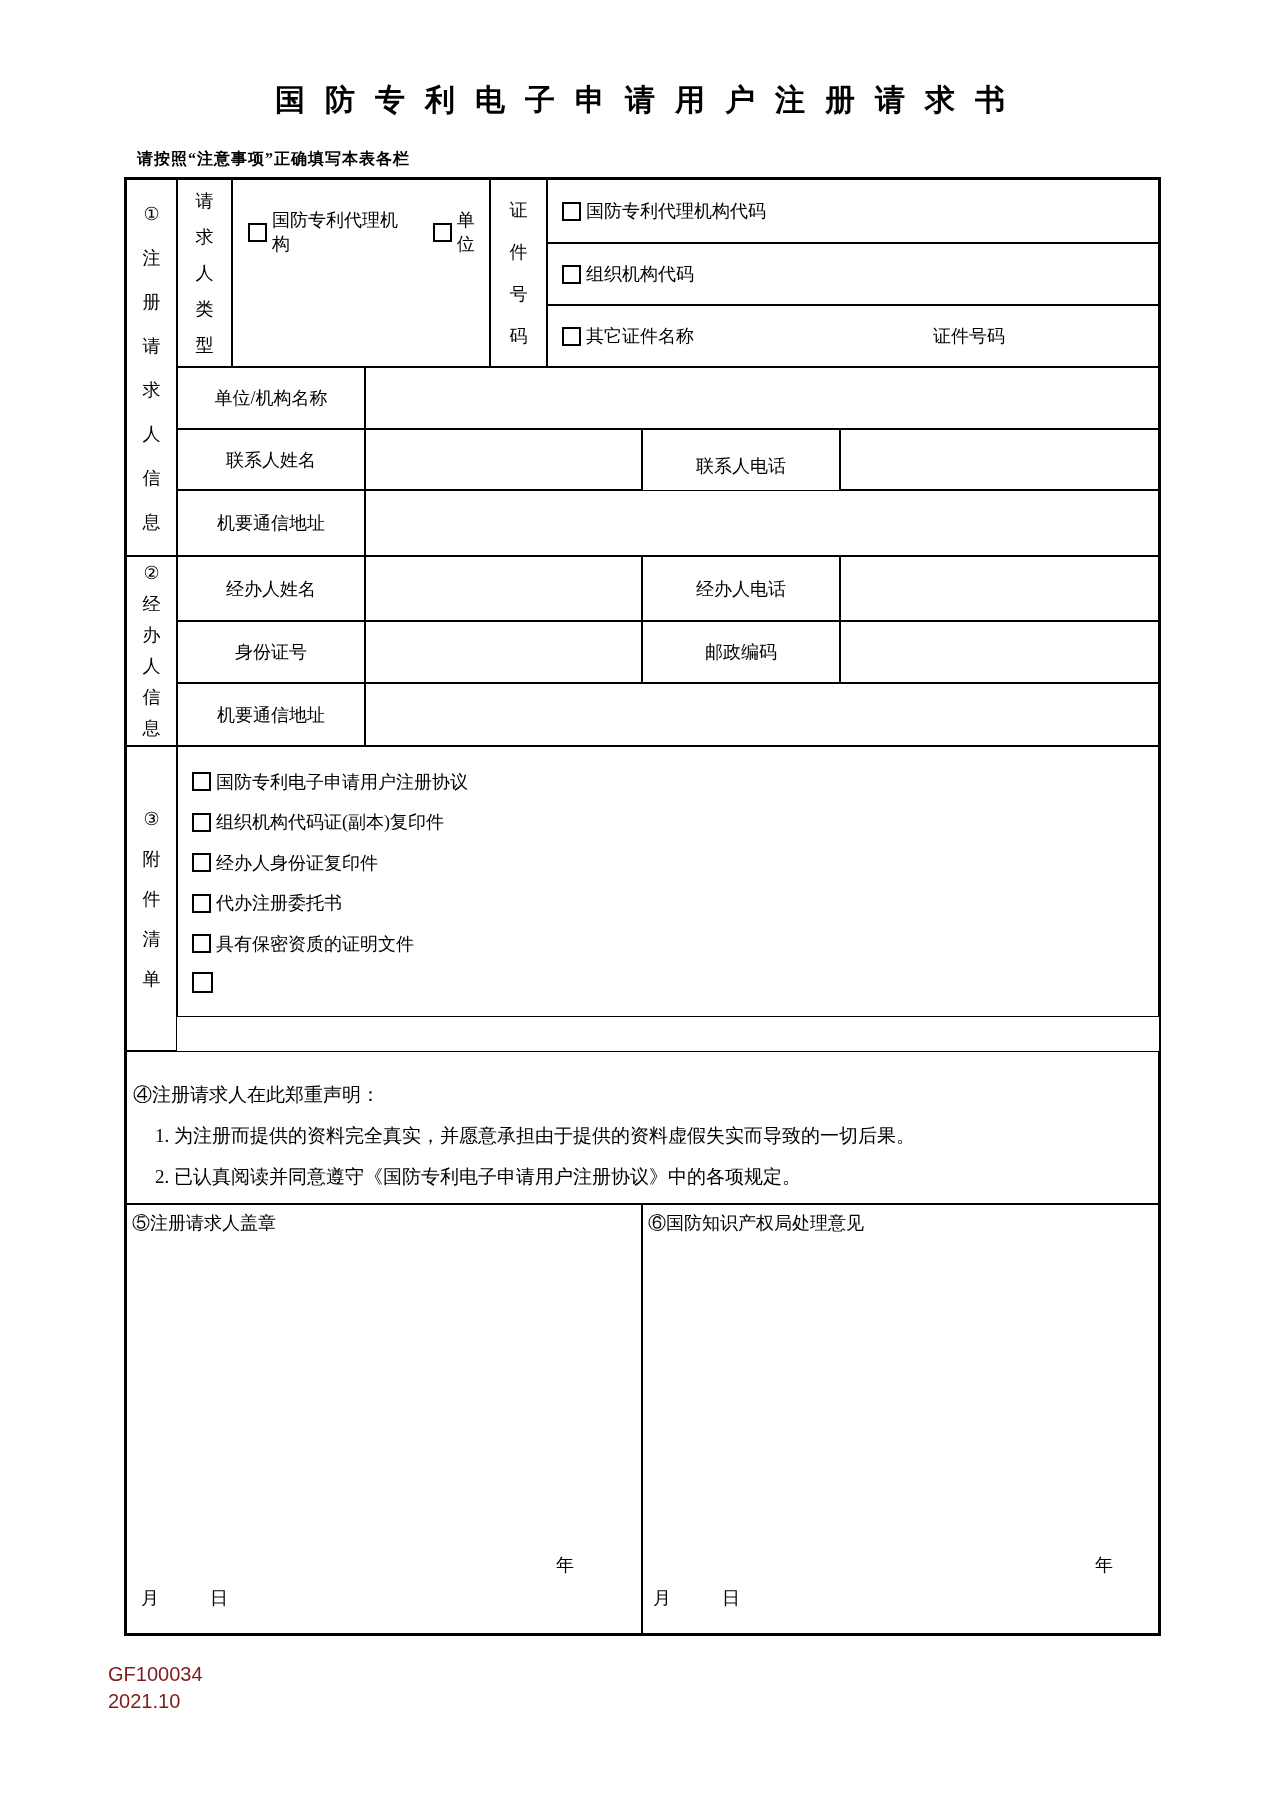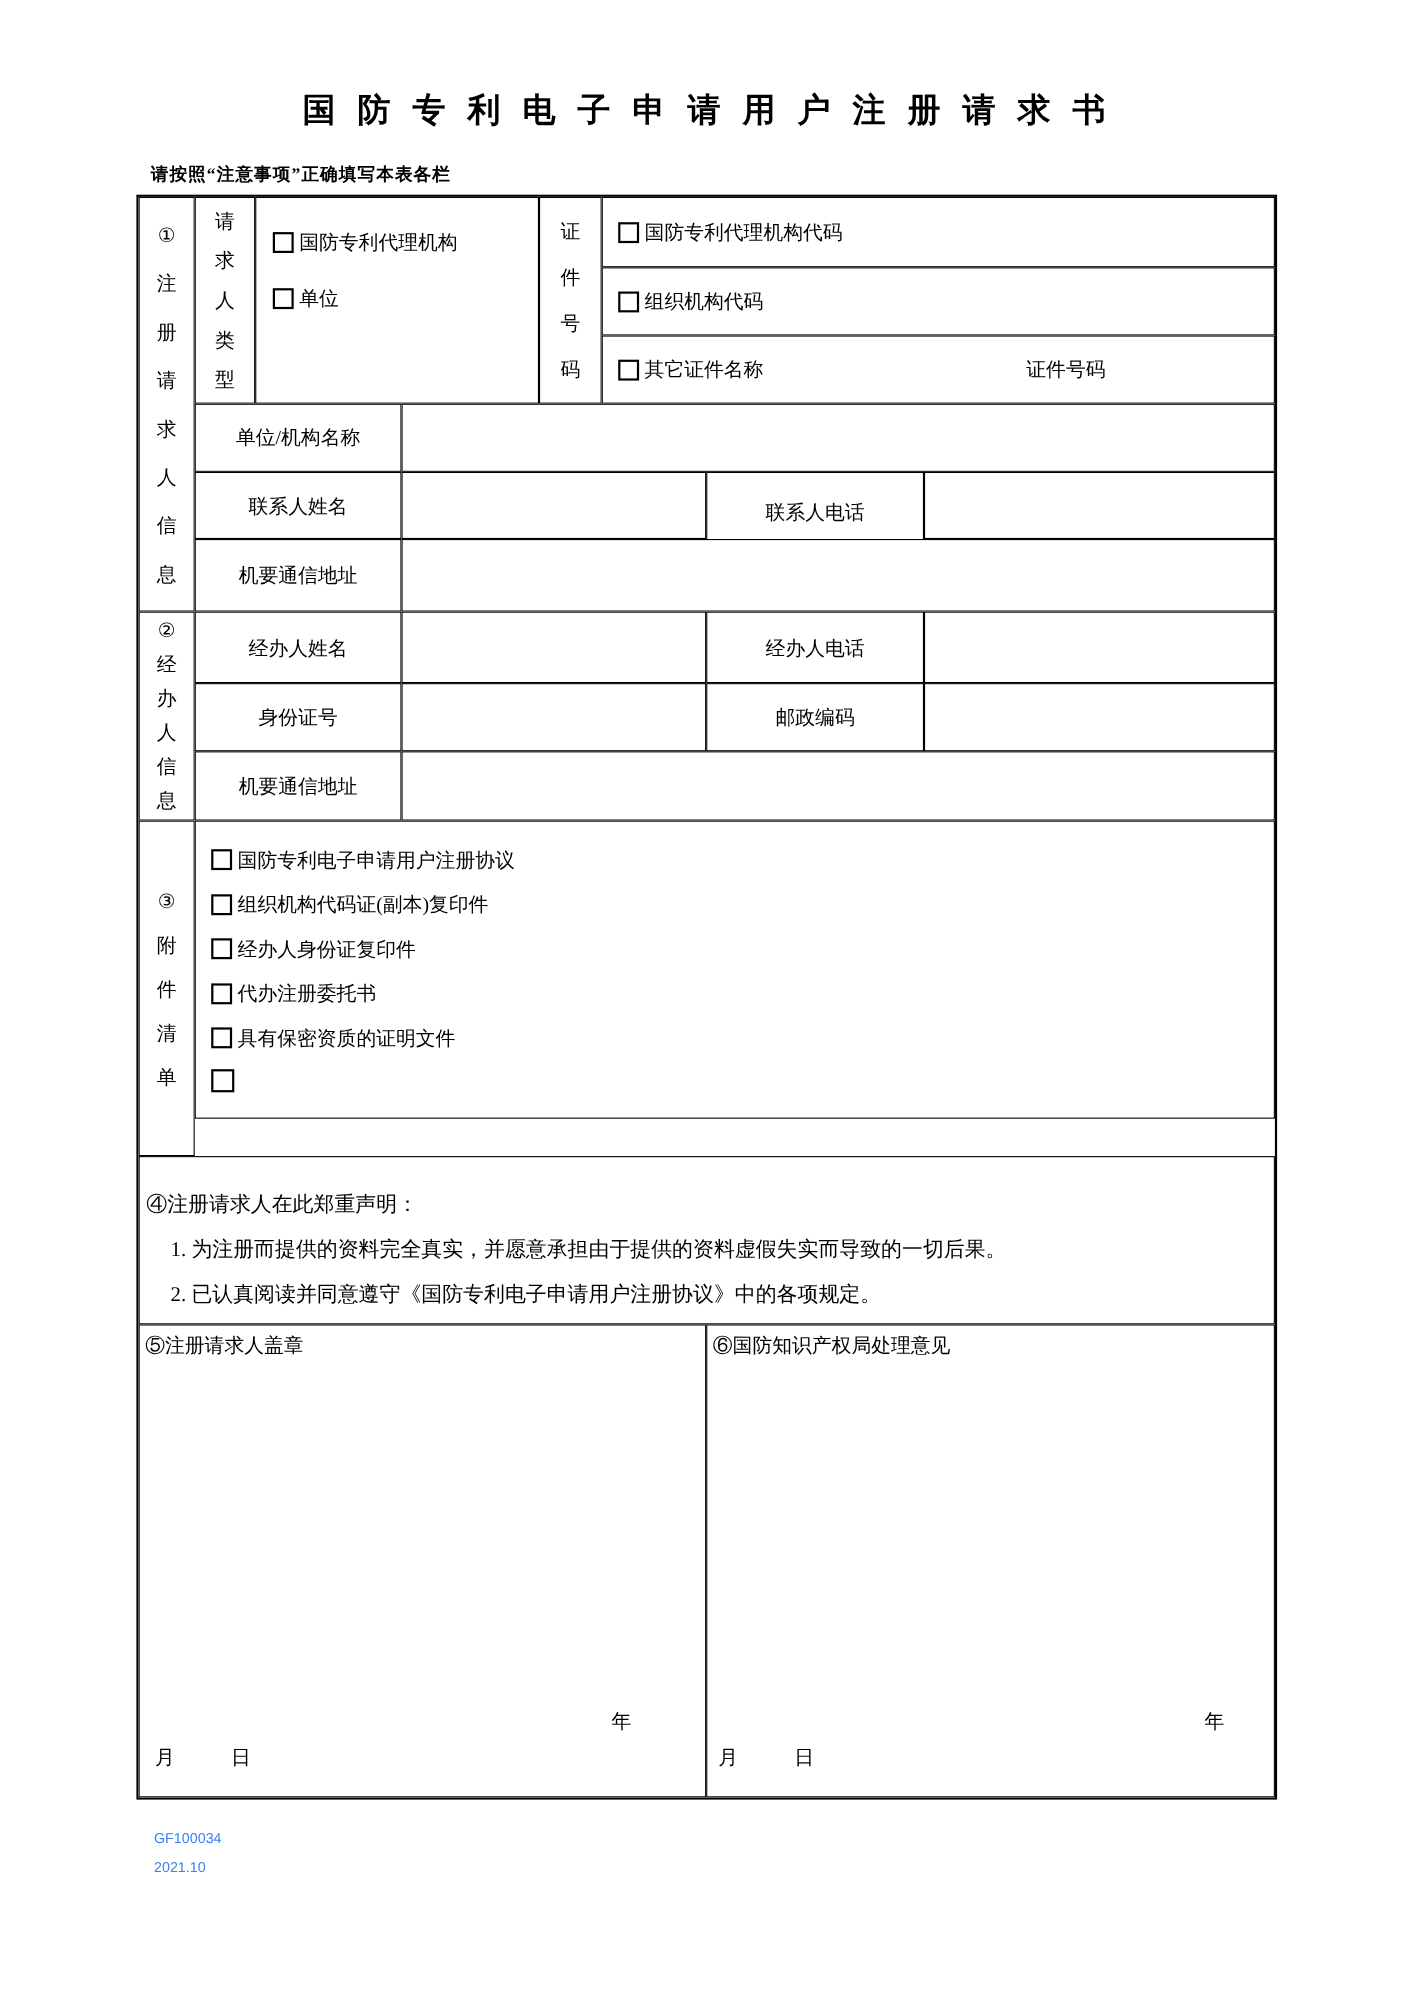"国防专利代理机构" .opts-col { flex-direction: column -> row }
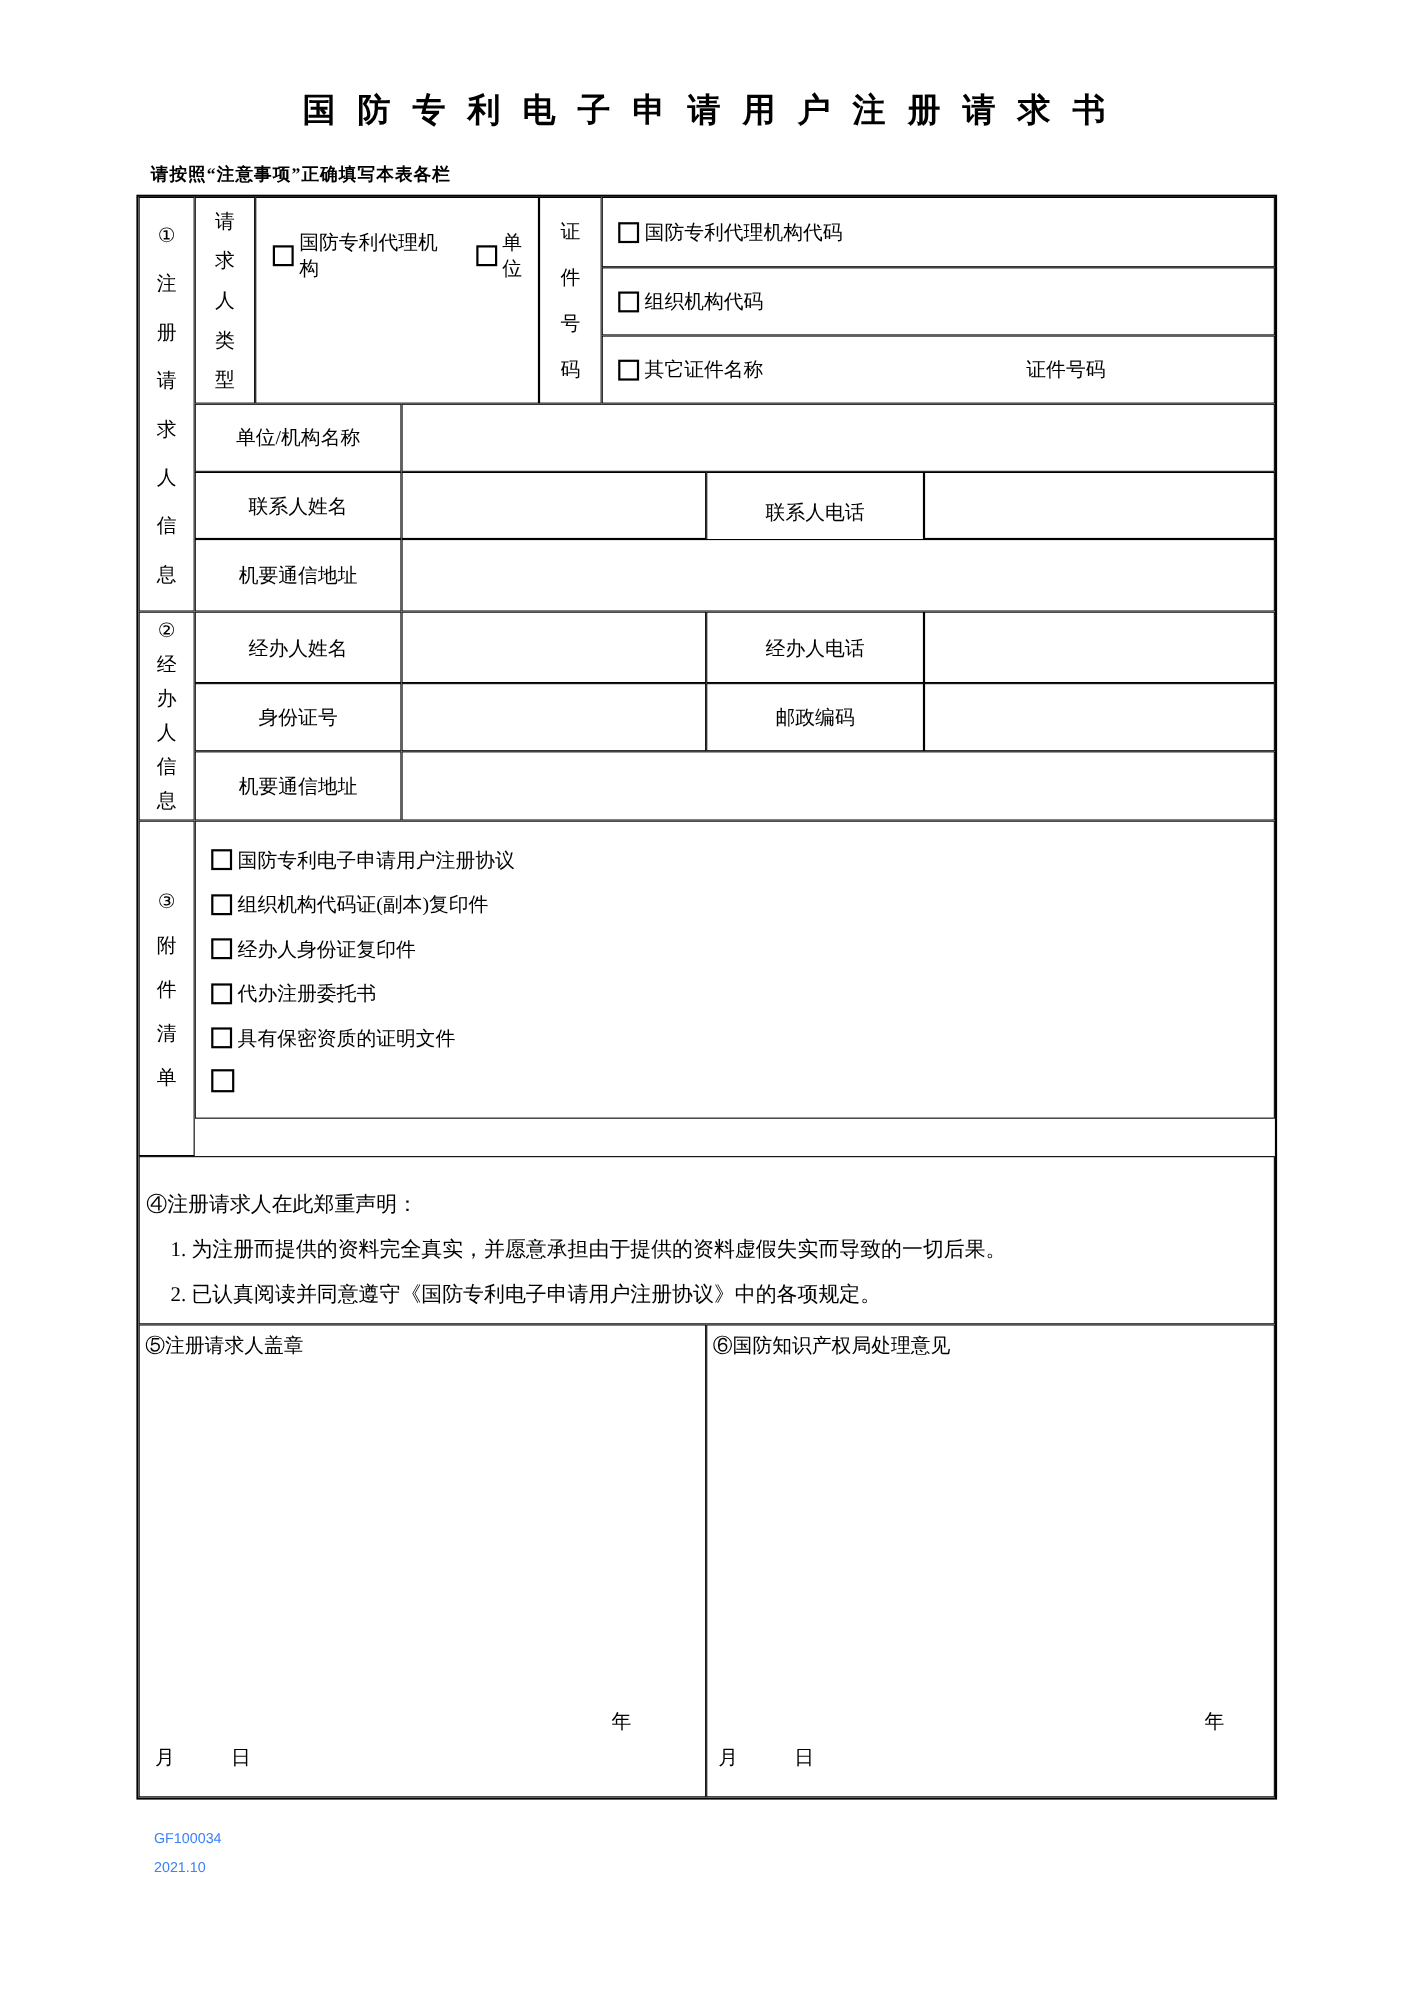"GF100034" .footer { color: #3b82f6 -> #7f1d1d; font-size: 13px -> 20px; left: 140px -> 108px }
